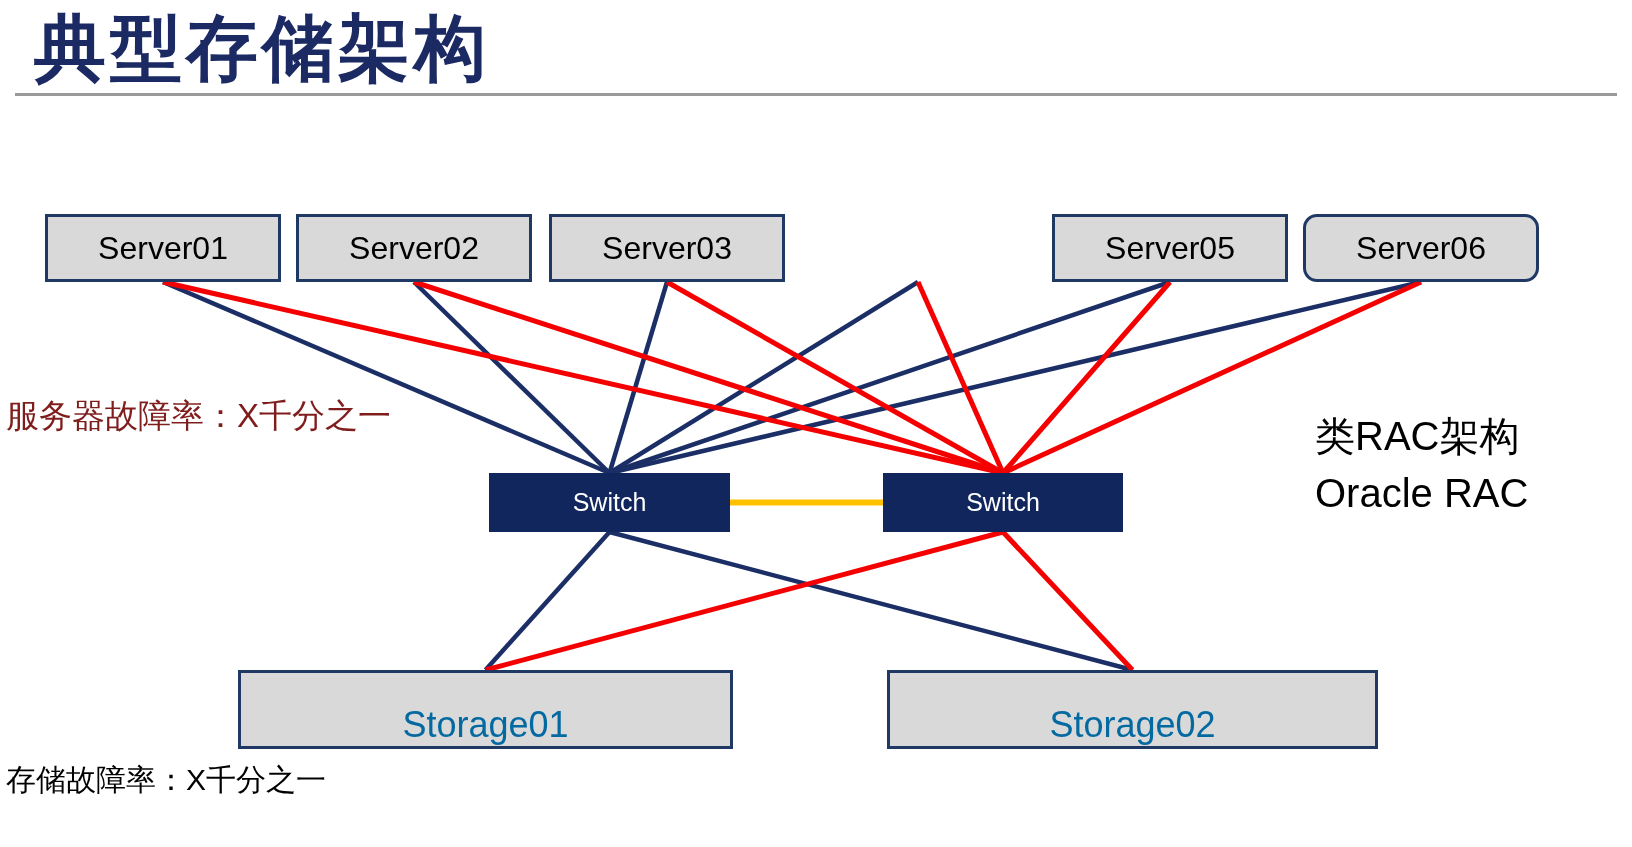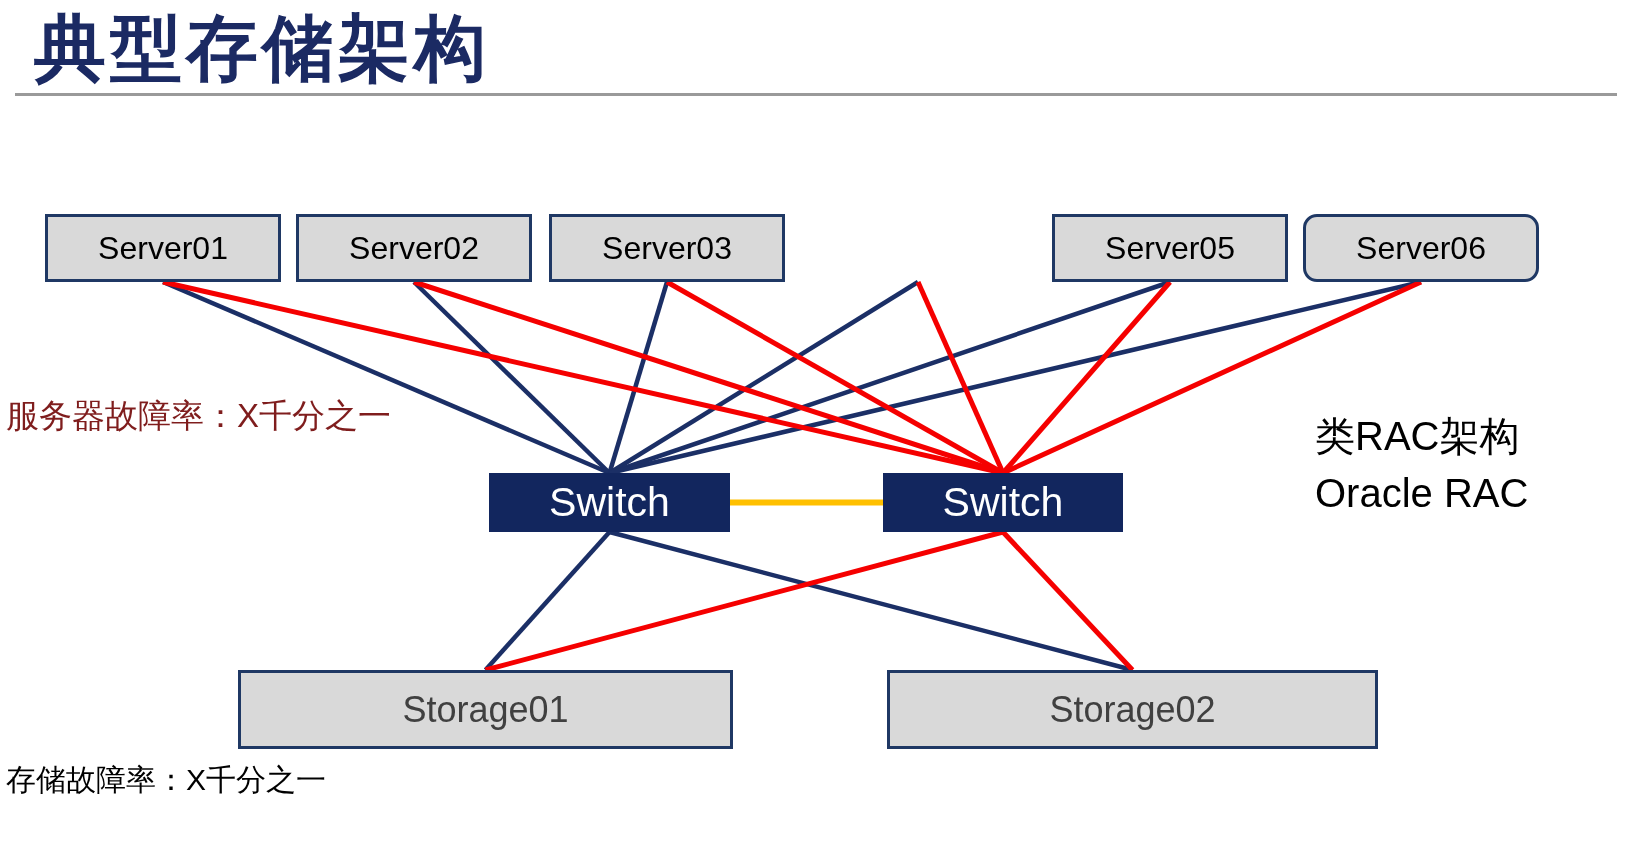"Switch" .switch-box { font-size: 41px -> 25px }
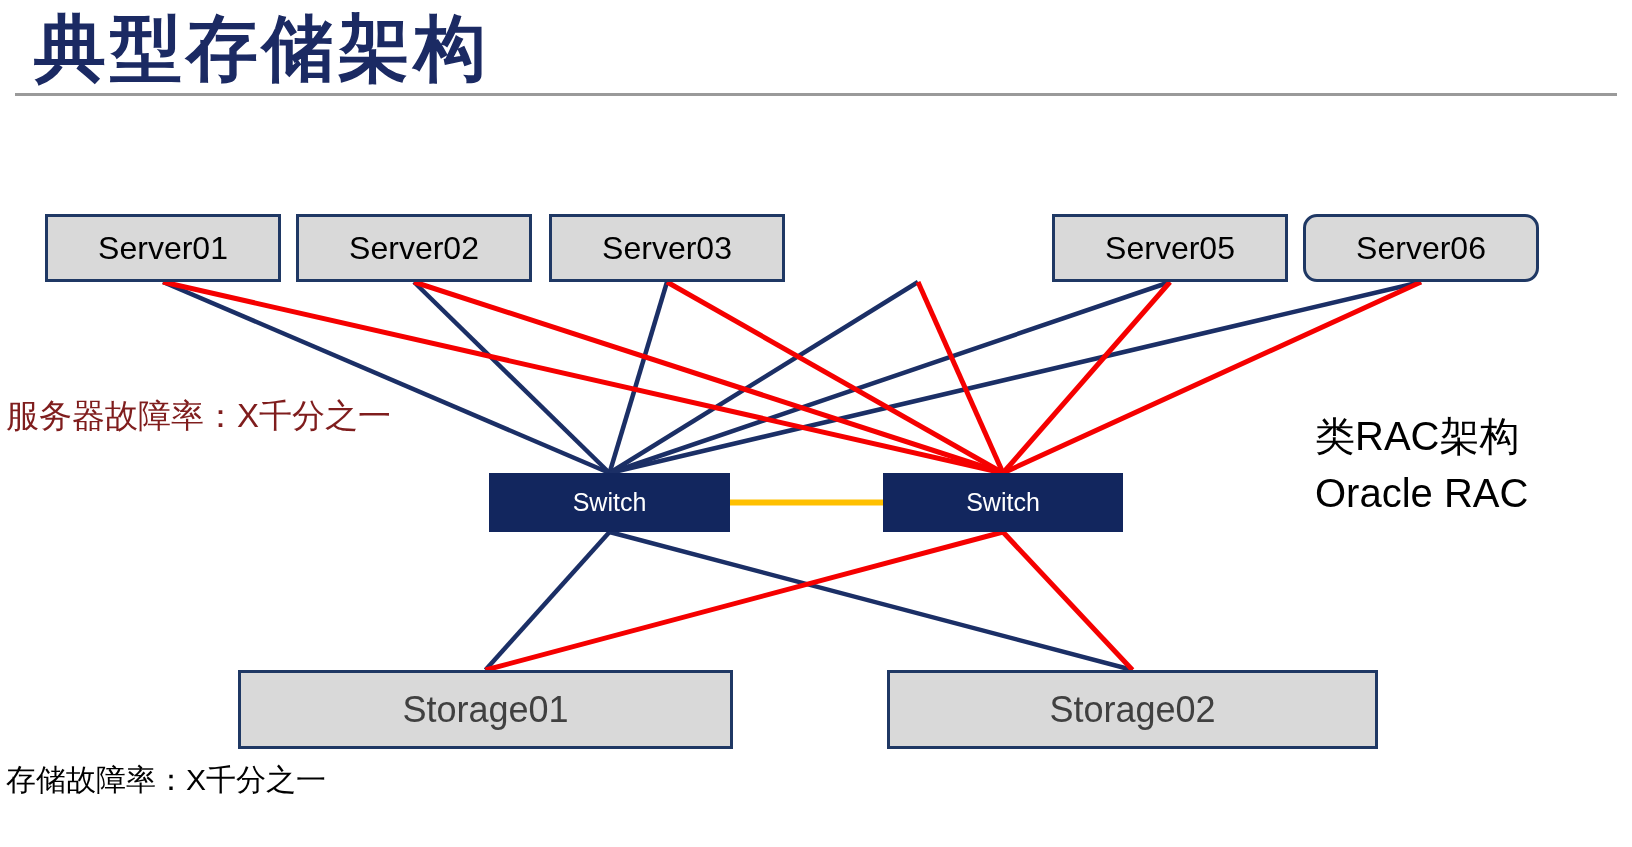"Storage01" .storage-box { align-items: none -> flex-end; color: #404040 -> #0369a1 }
